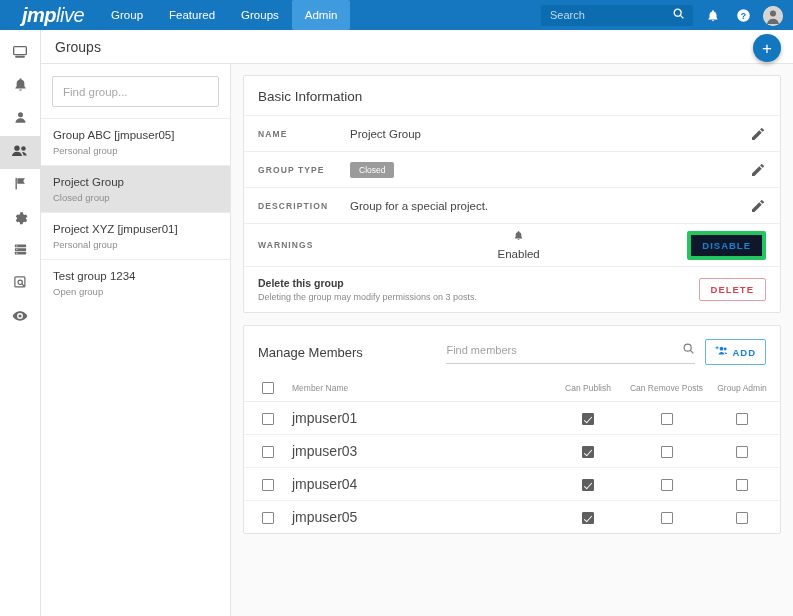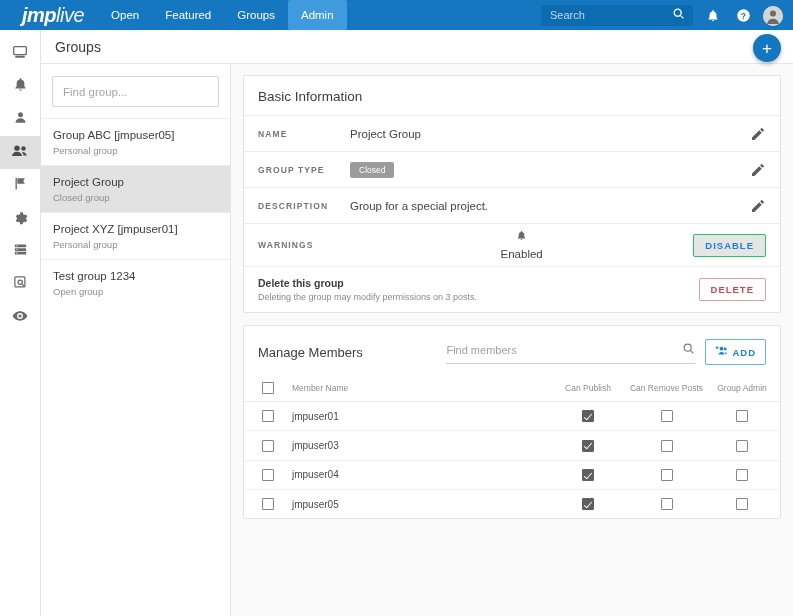"Open" div.navlink { text: Open -> Group }
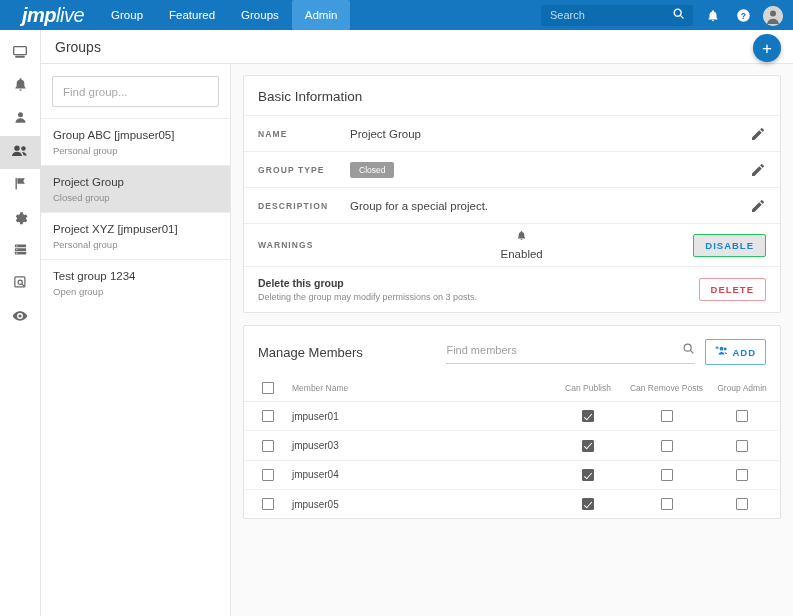"DISABLE" .btn-outline { background: #e5e5e5 -> #0f172a; border: 1px solid #22c55e -> 4px solid #22c55e }
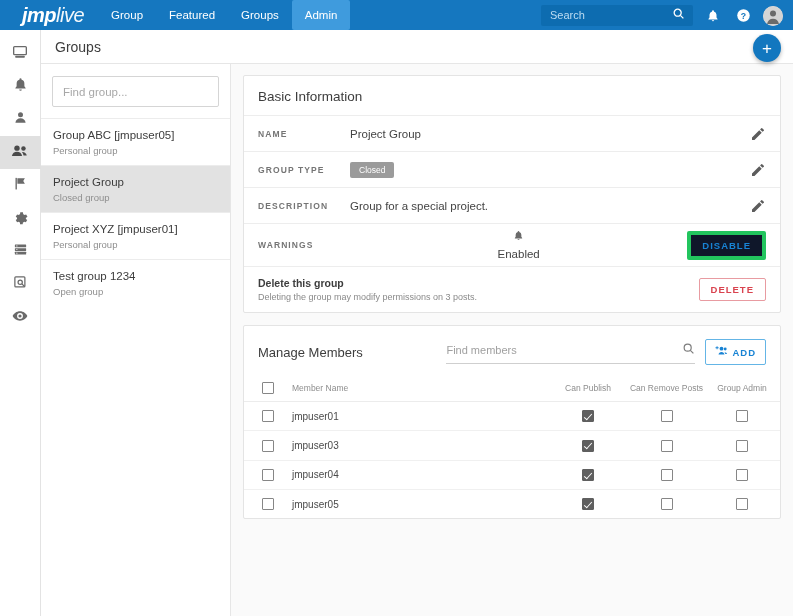"jmpuser01" table.members td { font-size: 10px -> 14px }
